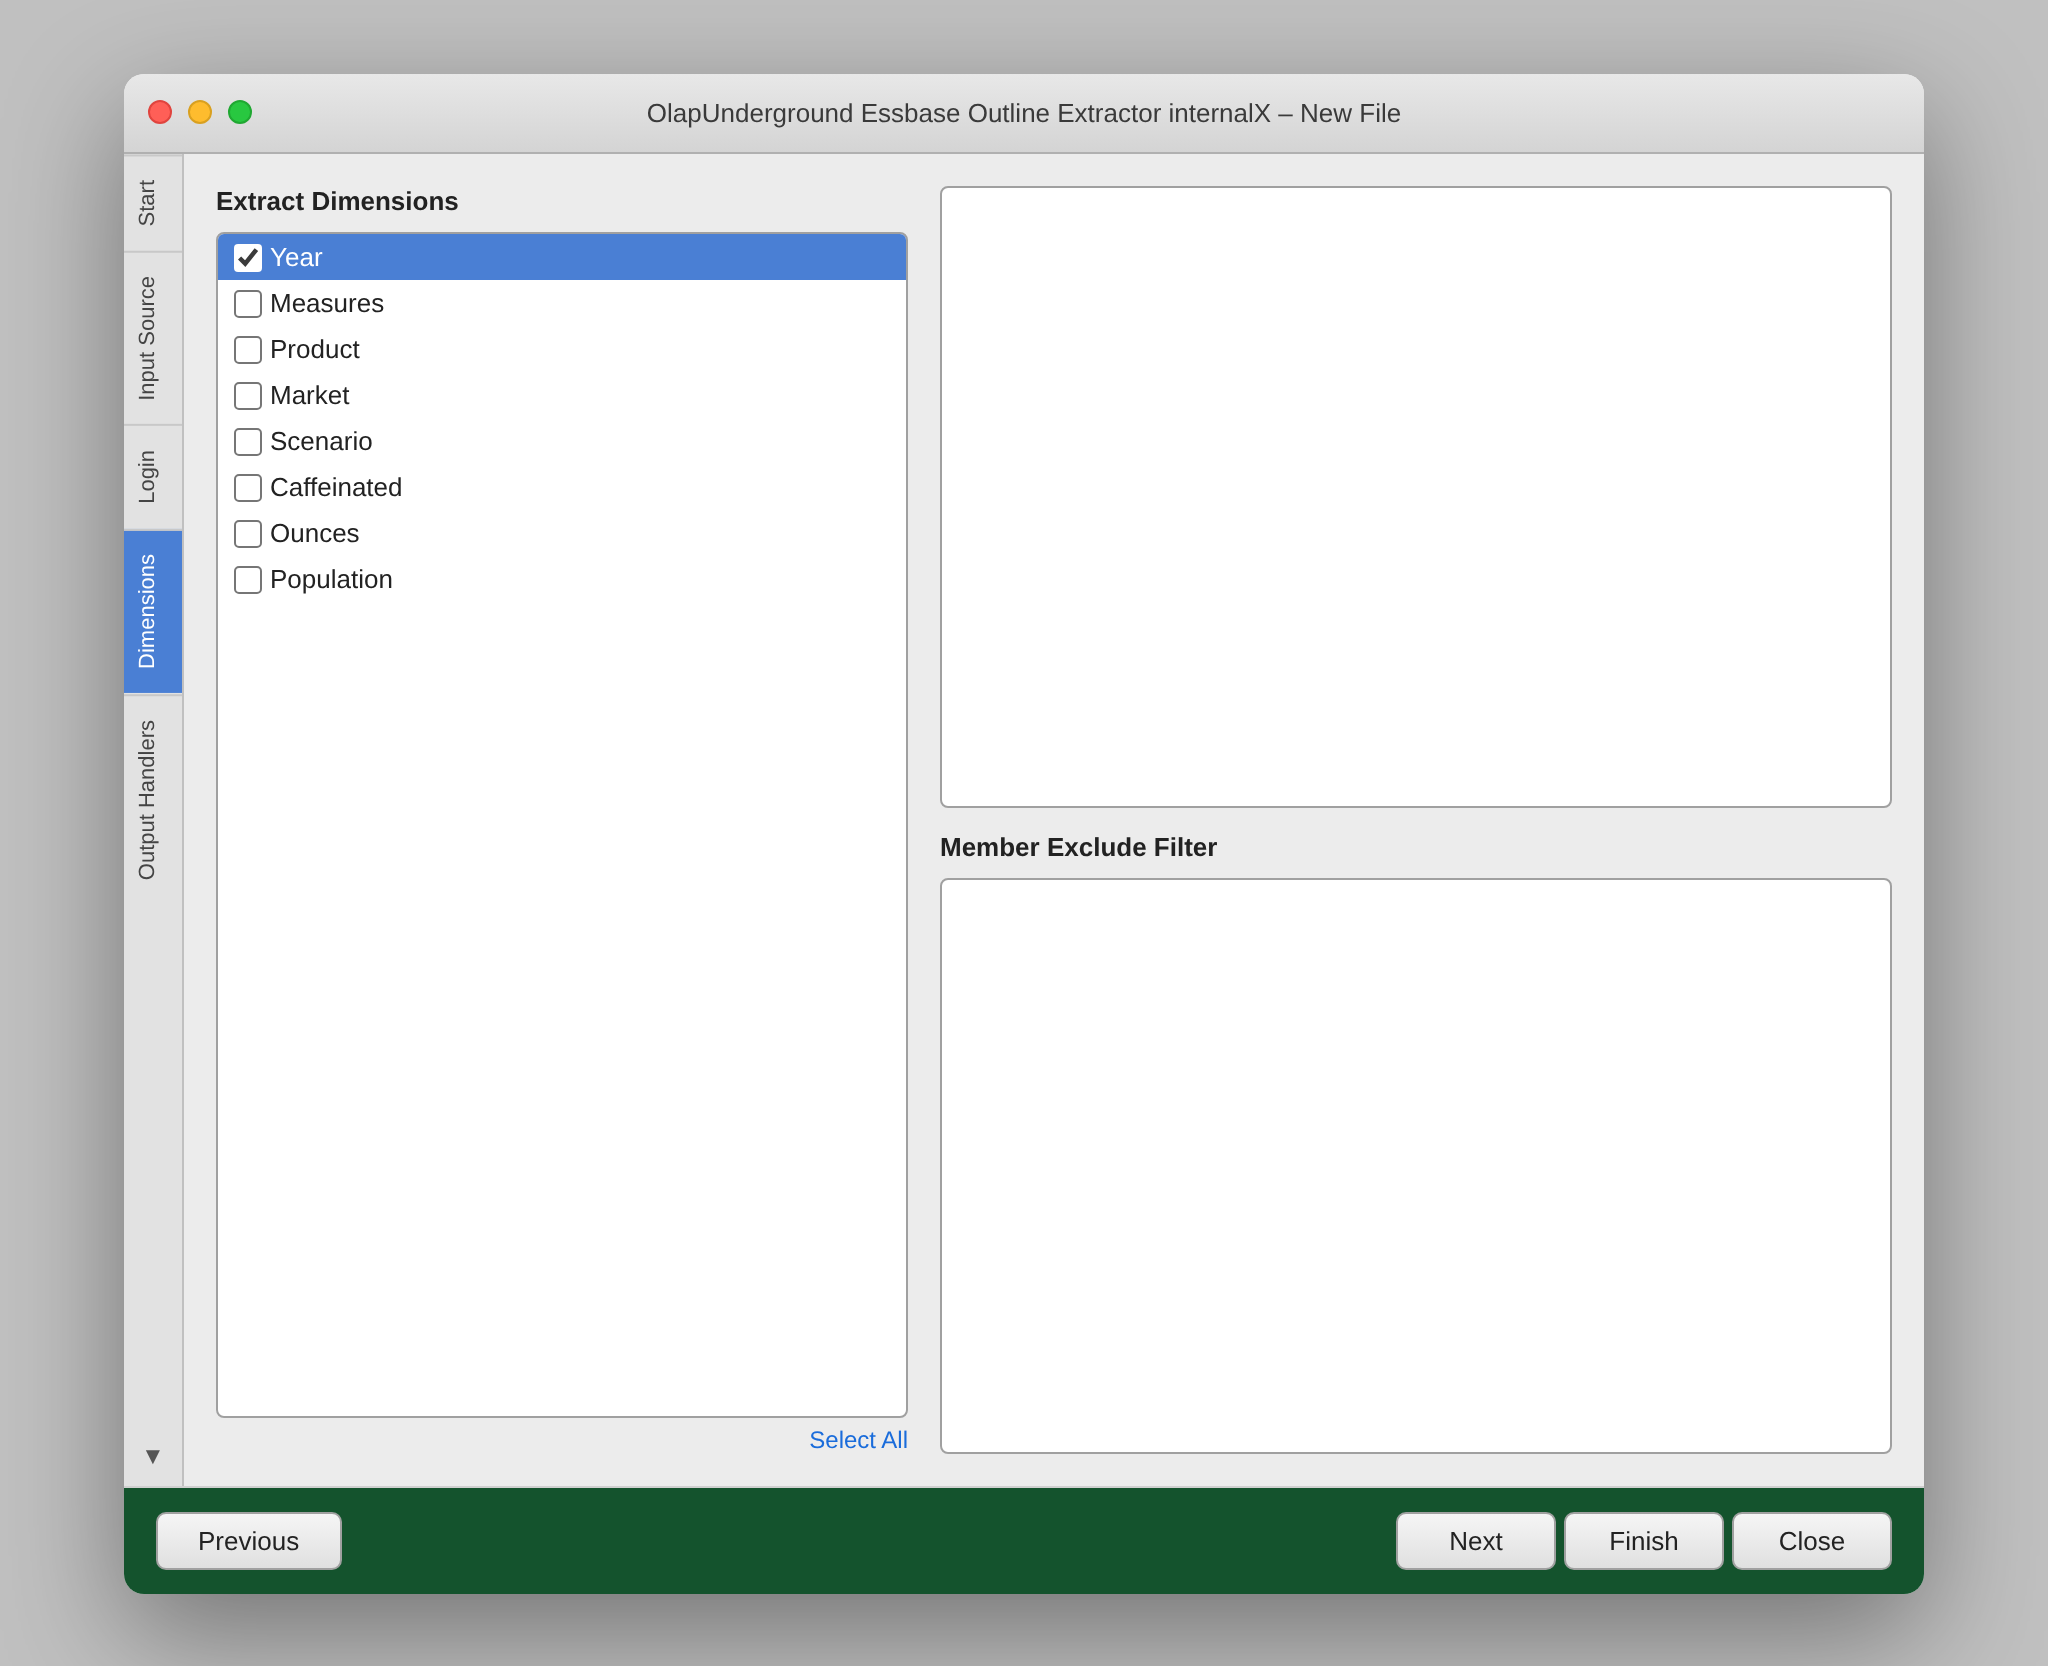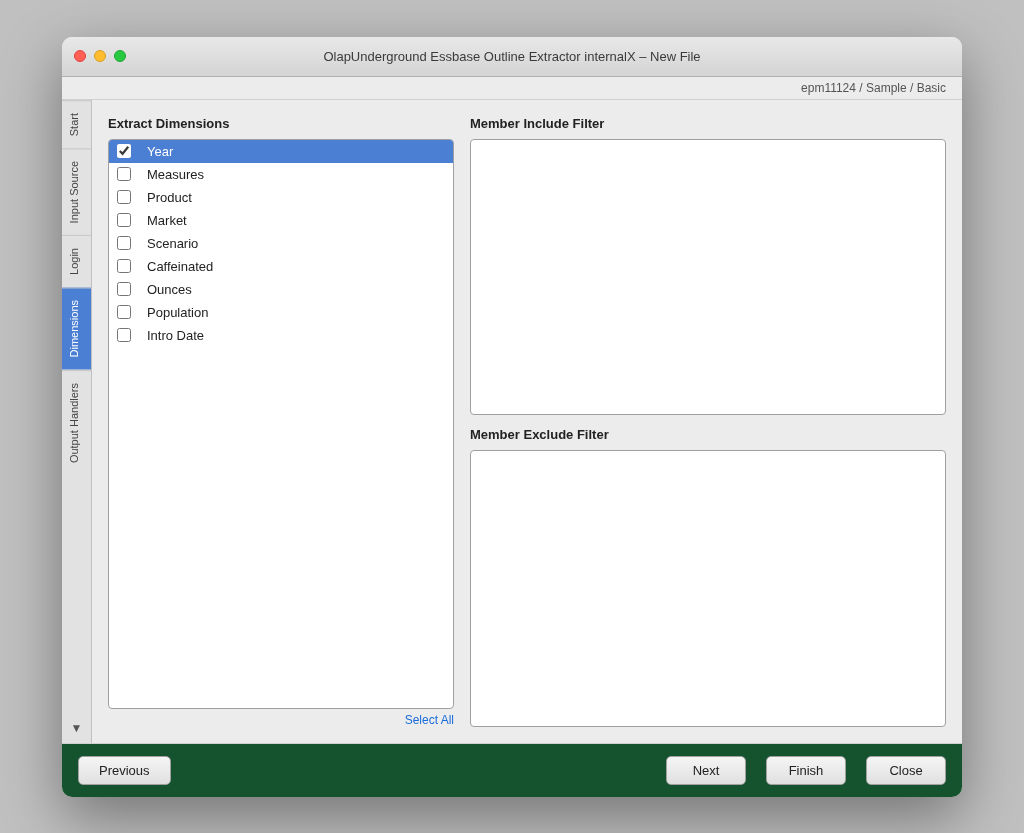"epm11124 / Sample / Basic" div.subtitle-bar { html: <div> <span>epm11124 / Sample / Basic</span> </div> -> none }
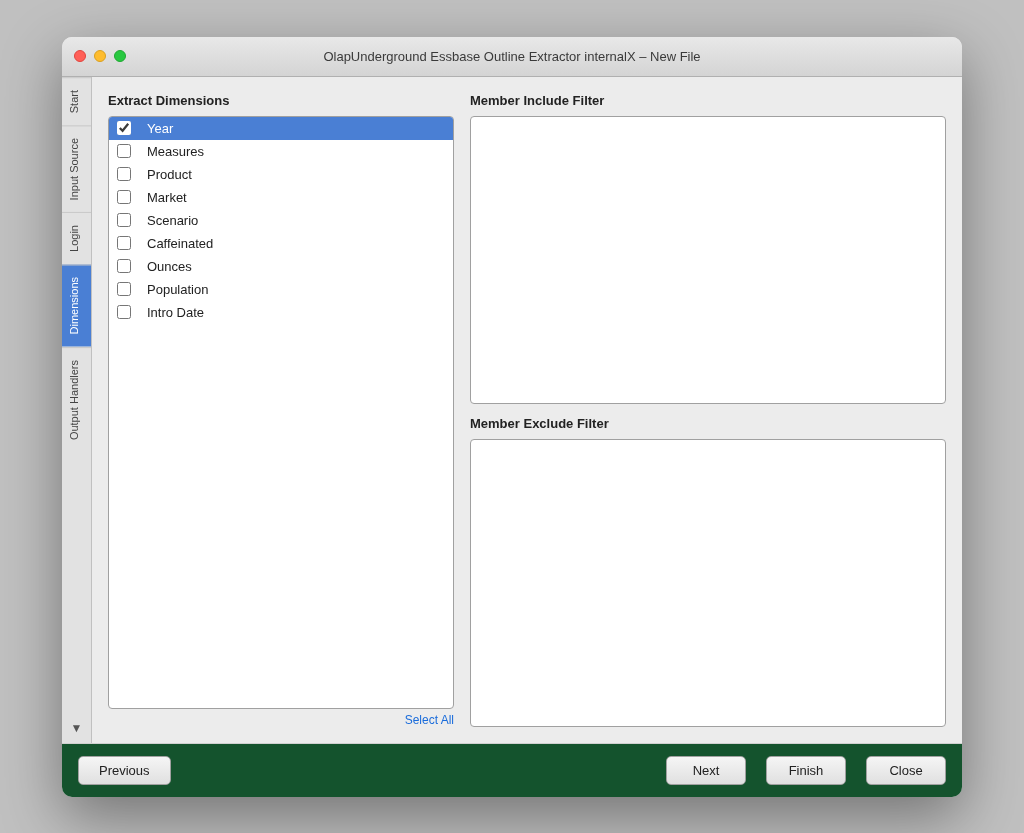"Member Include Filter" div.panel-title { html: <div>Member Include Filter</div> -> none }
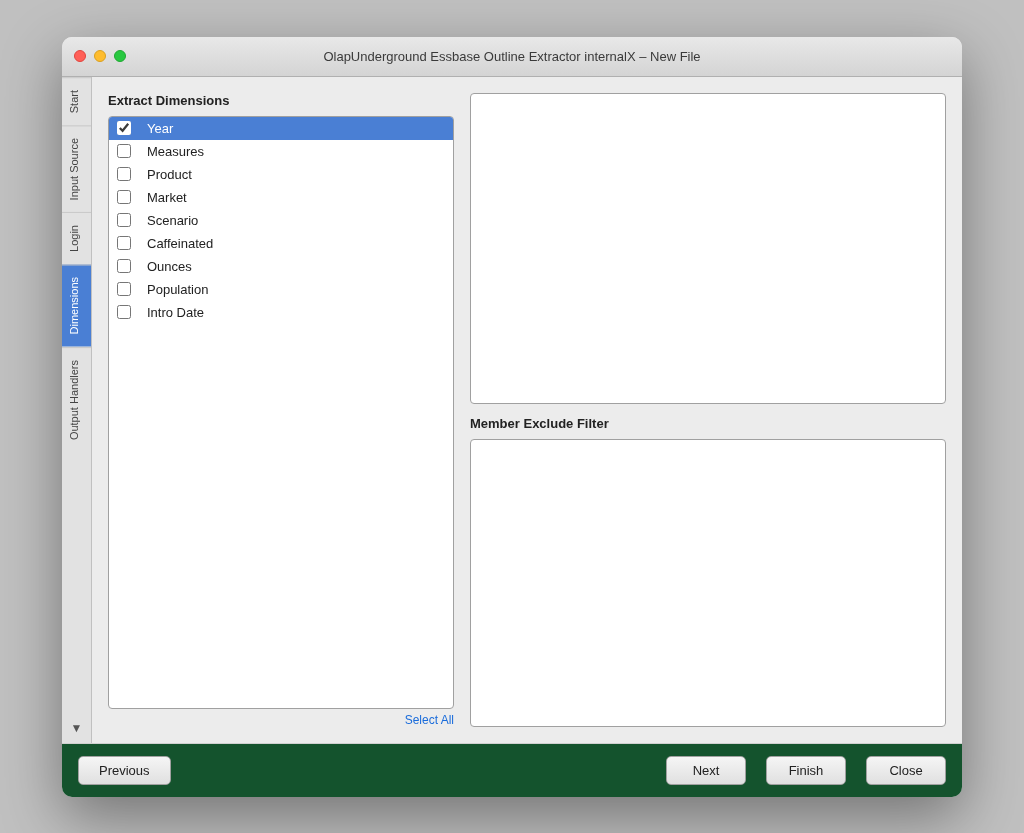"Year" .dim-item { align-items: flex-start -> flex-end; gap: 16px -> 4px }
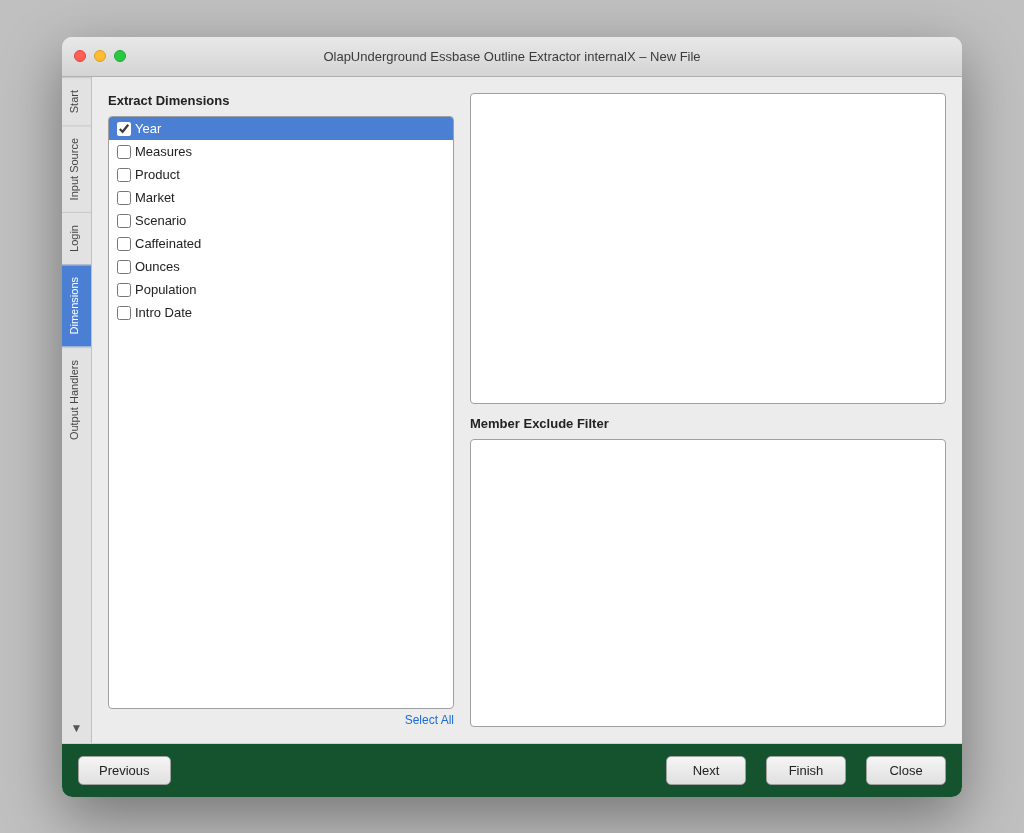"Intro Date" div.dim-item { html: <div> <input> <span>Intro Date</span> </div> -> none }
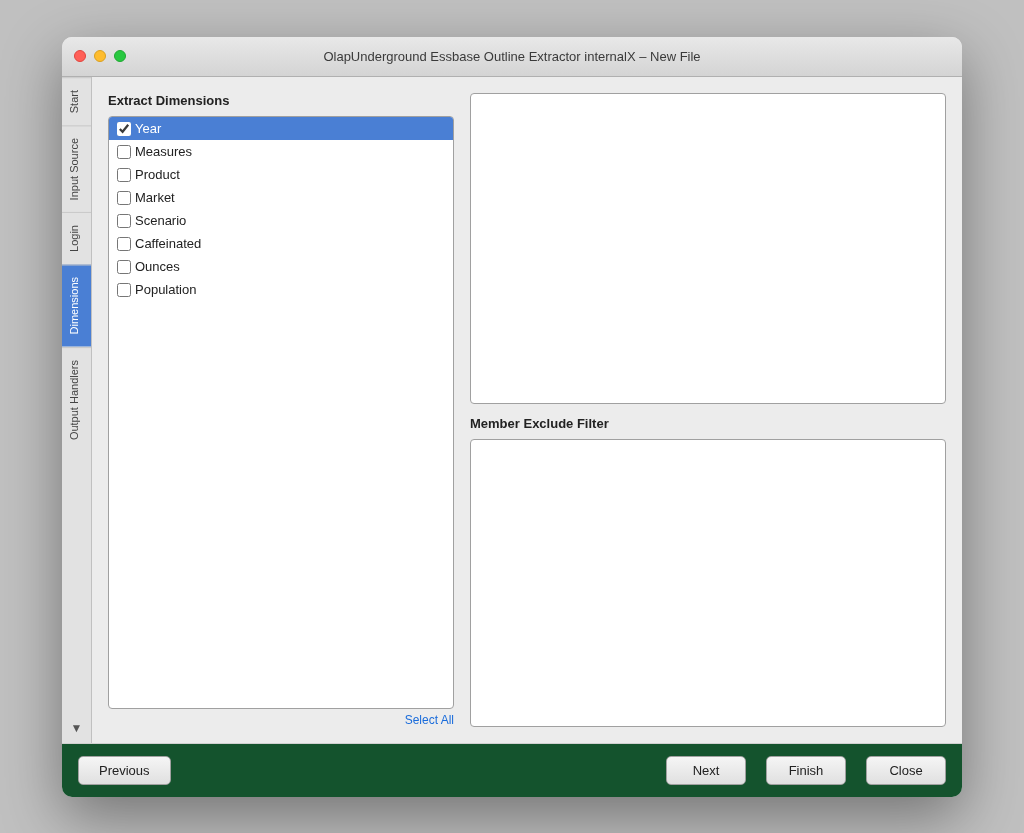"Next" .footer-right { gap: 20px -> 4px }
